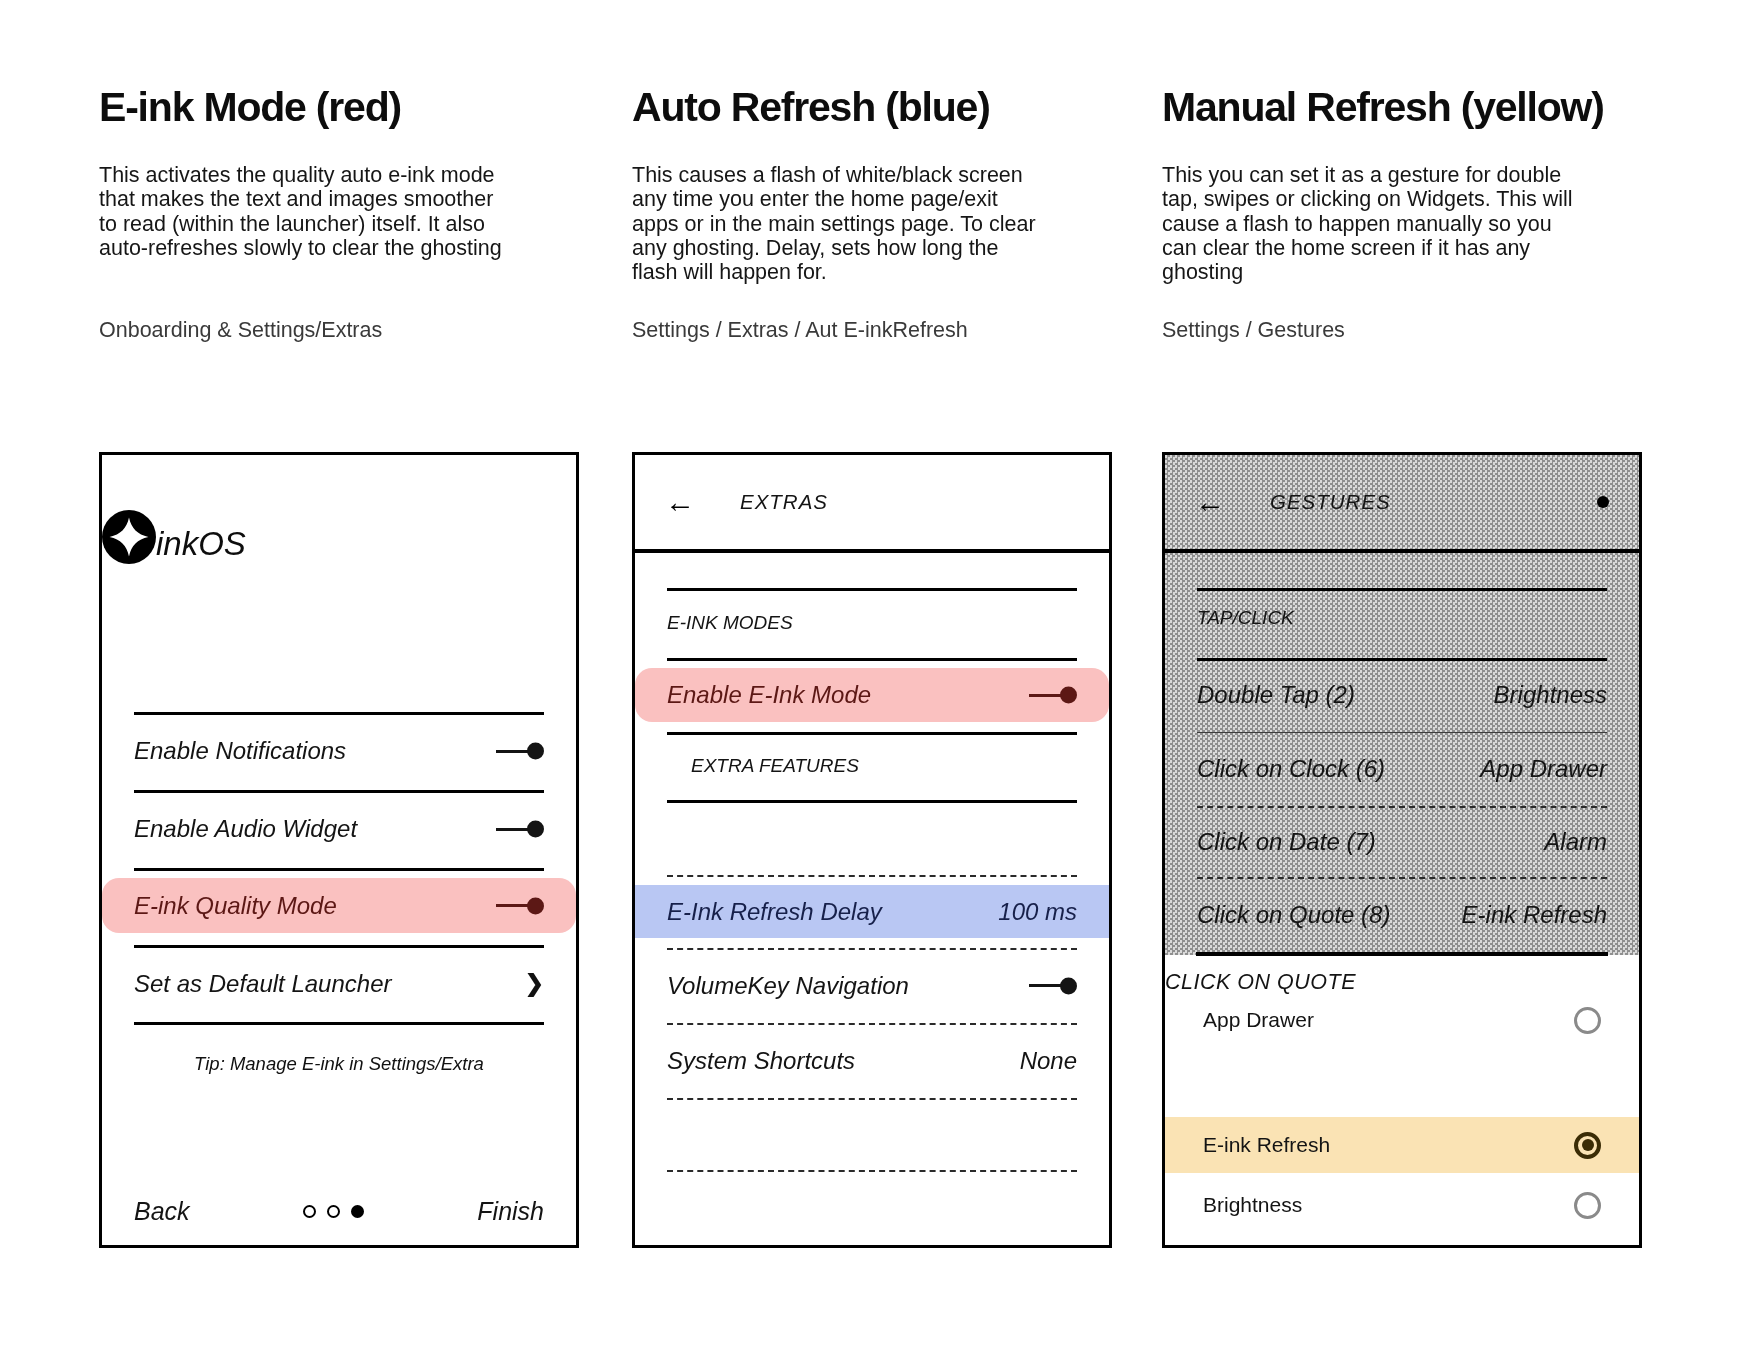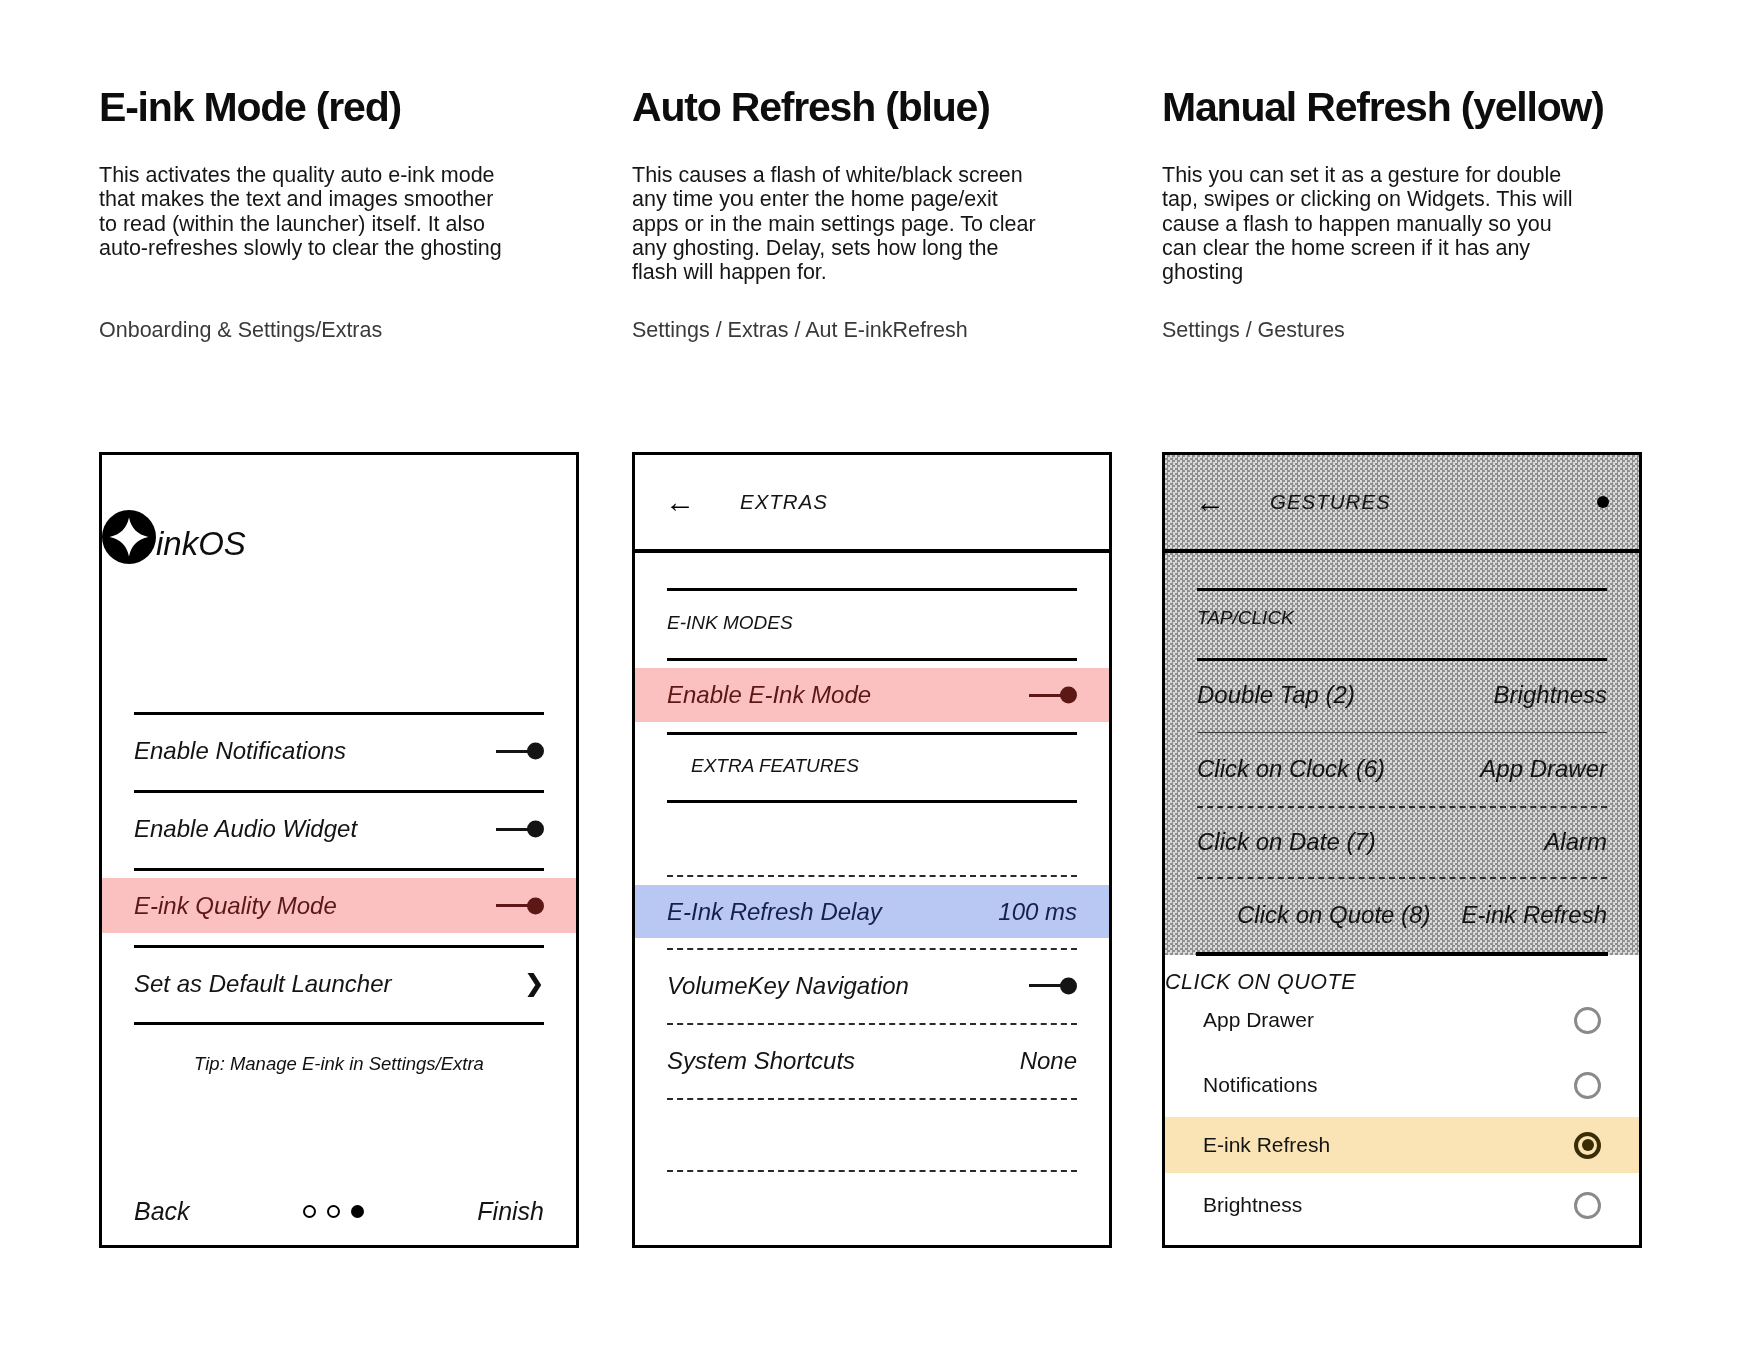"Enable E-Ink Mode" .red-band { border-radius: none -> 17px }
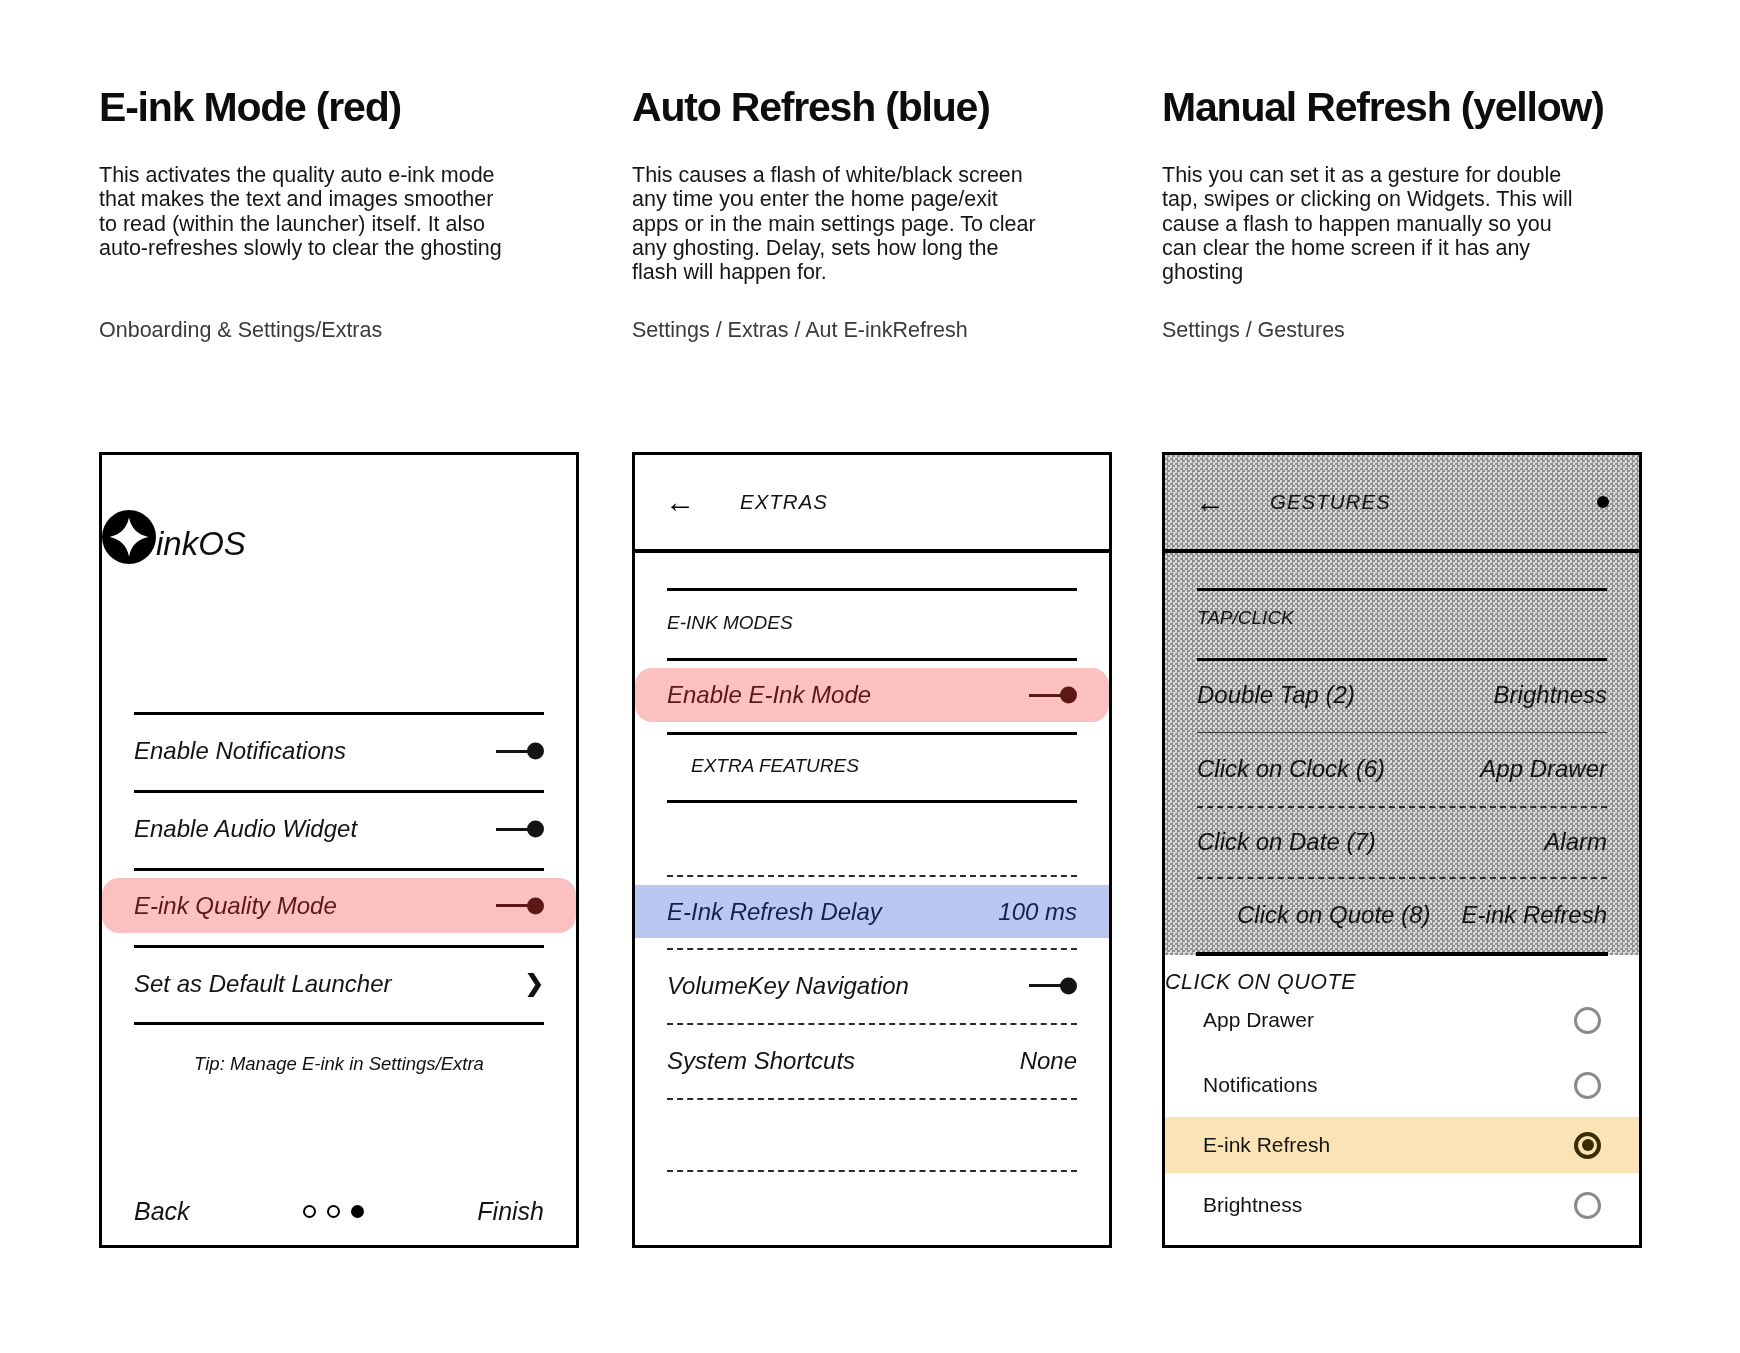"Click on Quote (8)" div.prow { margin-left: 40px -> none }
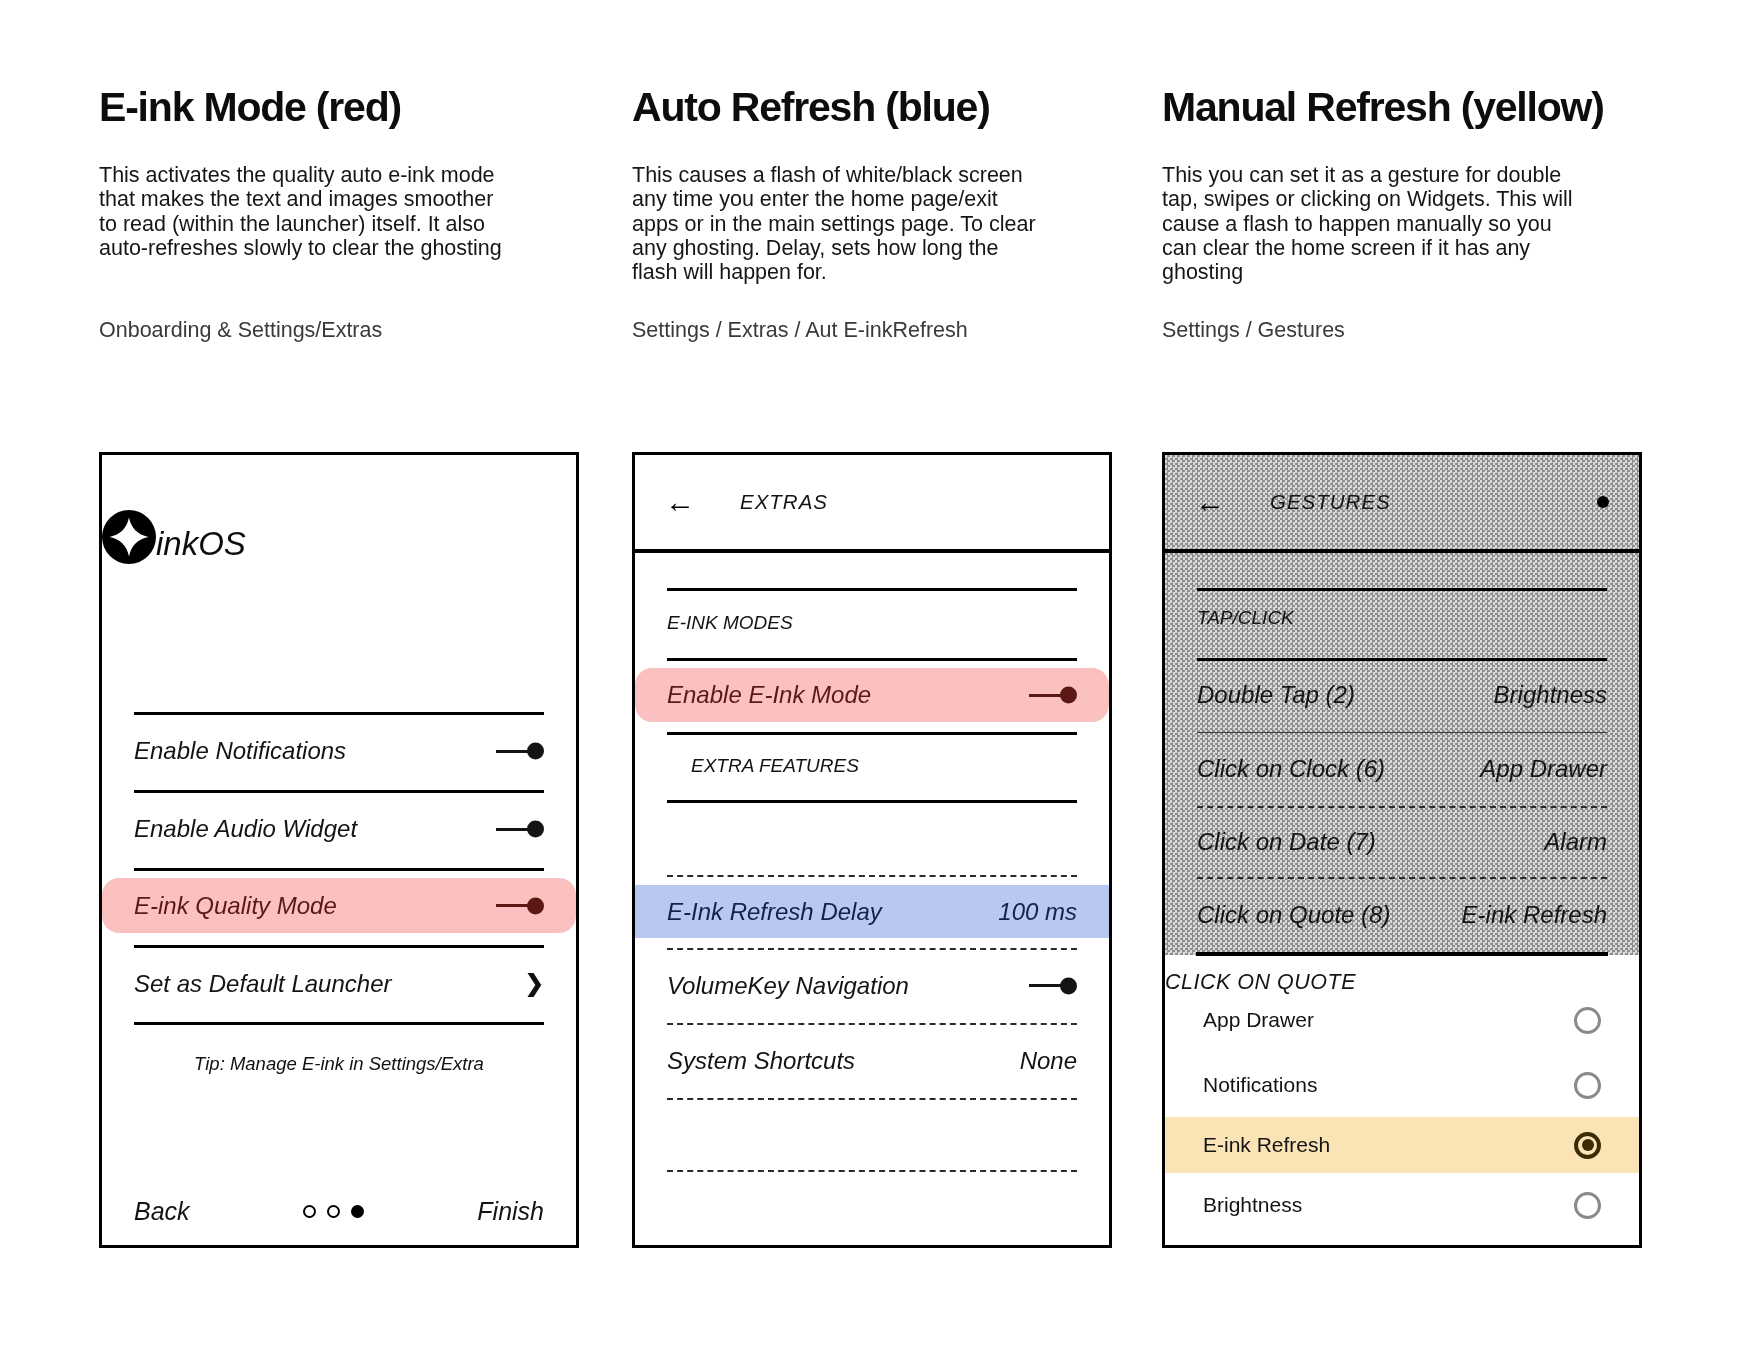"Notifications" div.opt { html: <div> <span>Notifications</span> <span></span> </div> -> none }
